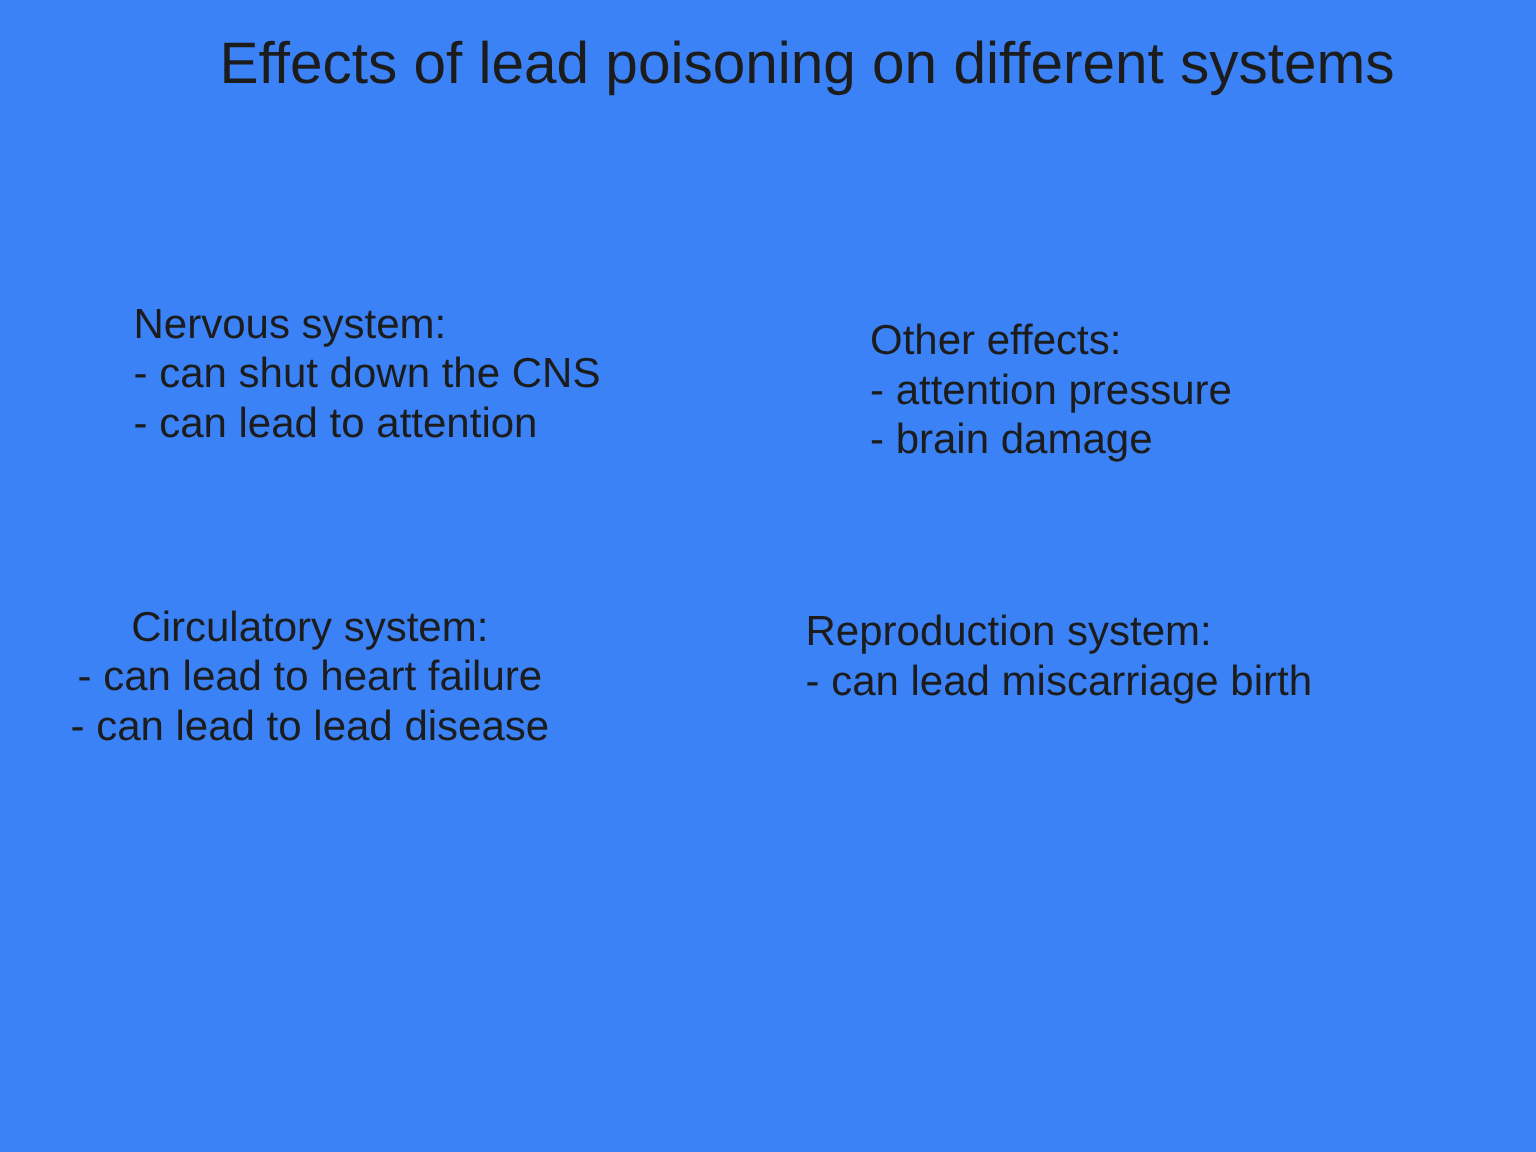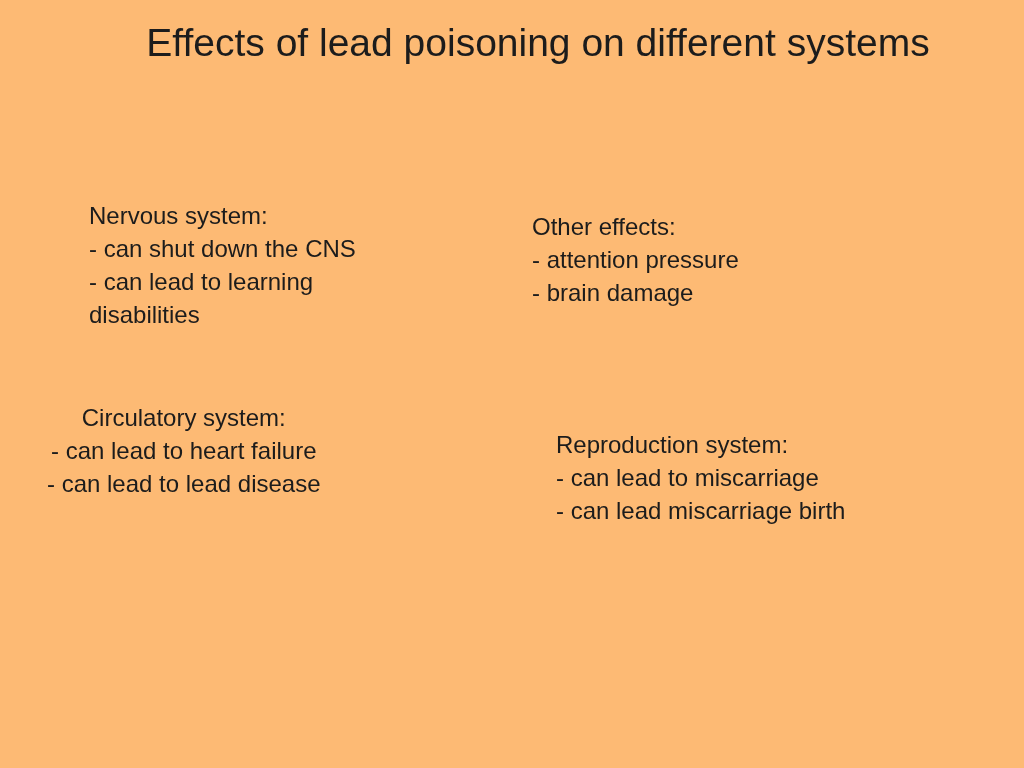"Effects of lead poisoning on" .slide { background: #fdba74 -> #3b82f6 }
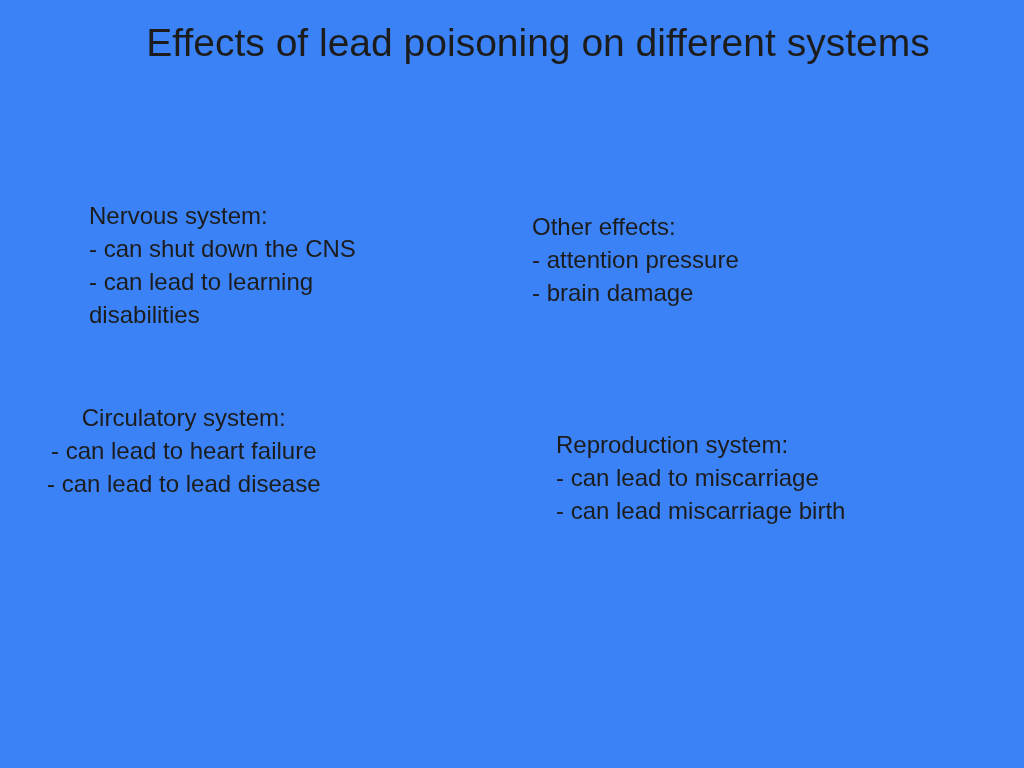"Nervous system:" .text-block { font-size: 24px -> 28px }
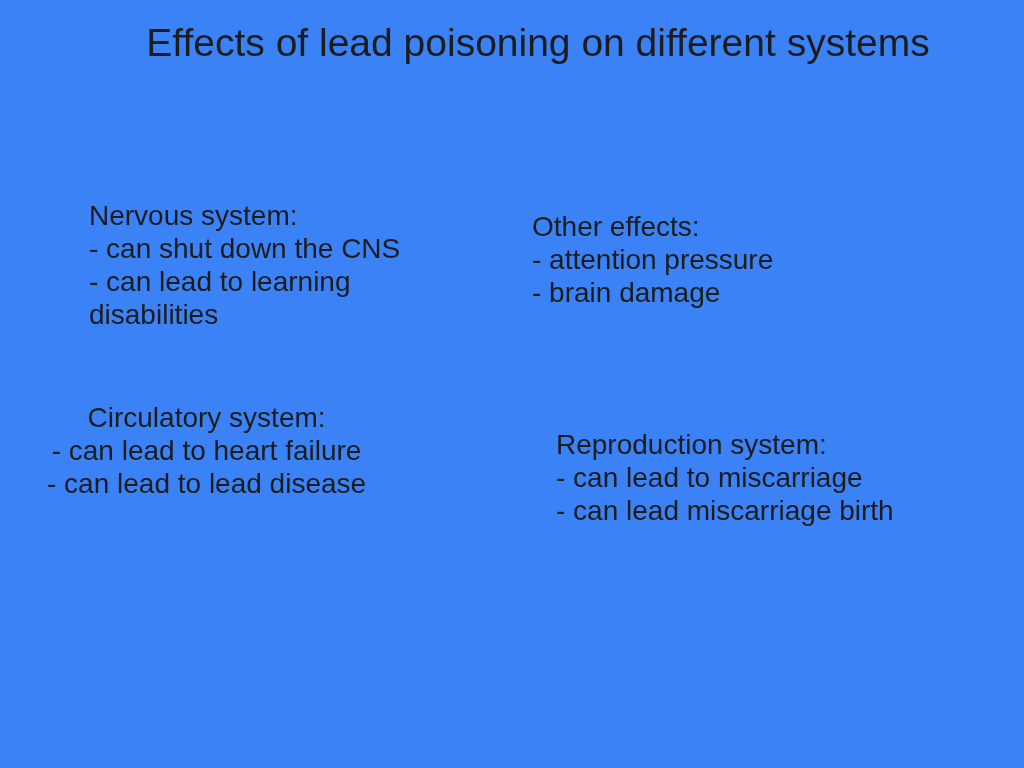"Other effects:" .block-other { left: 532px -> 580px }
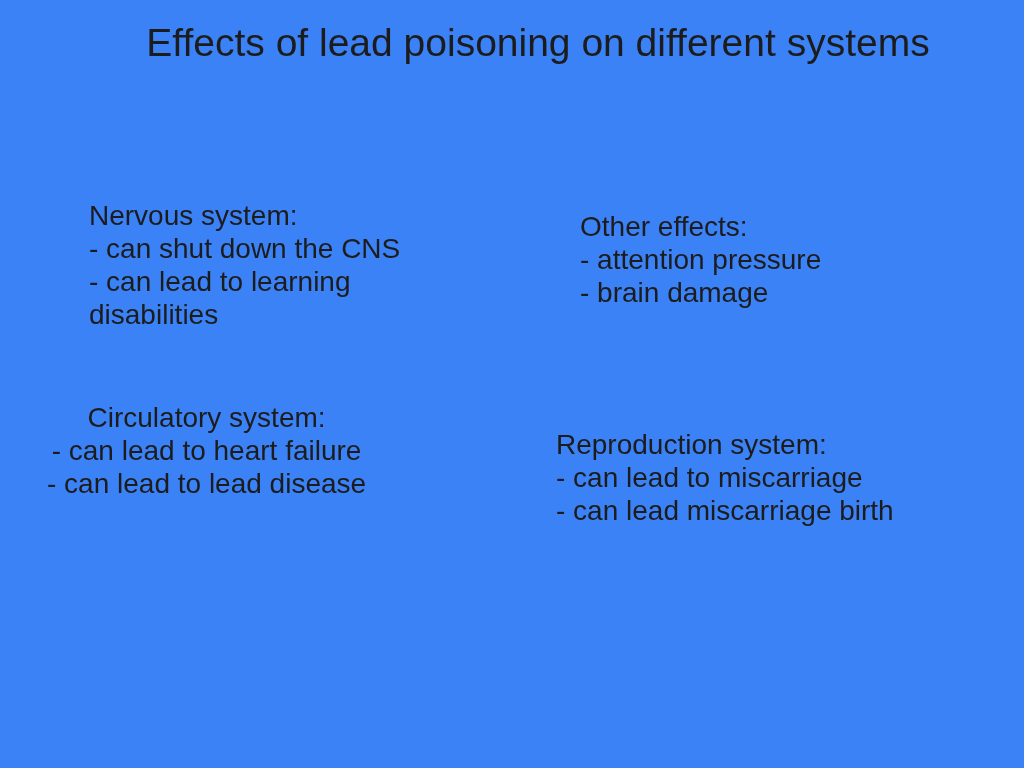"- can lead to learning" div.line { text: learning -> attention }
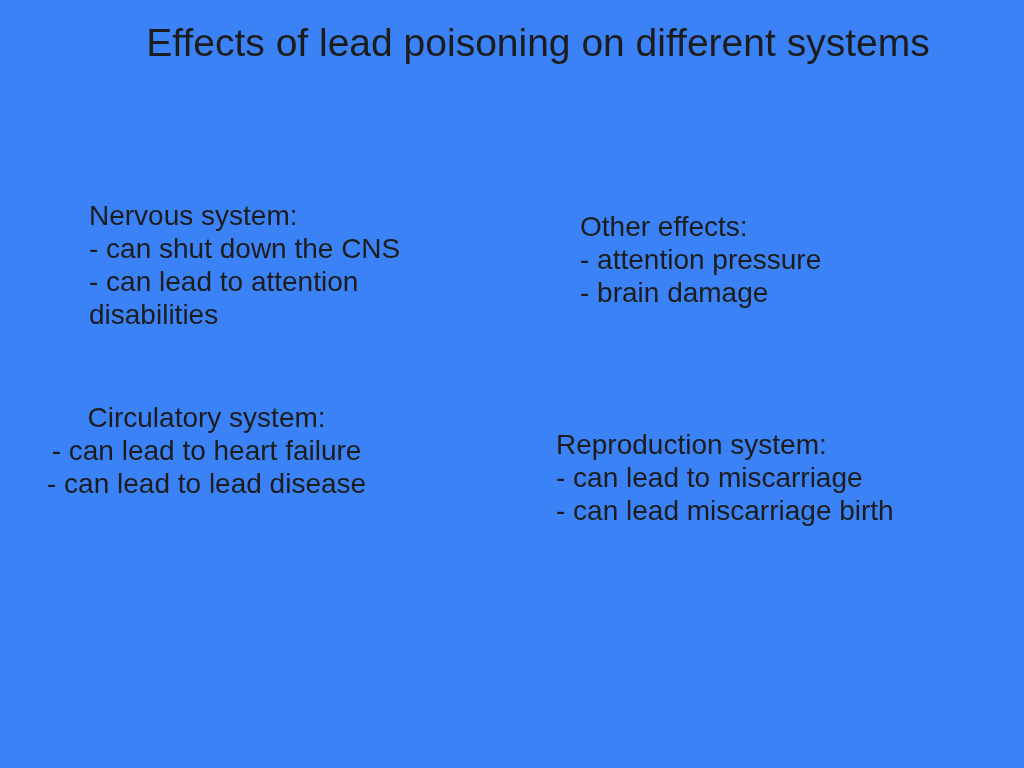"disabilities" div.line { html: <div>disabilities</div> -> none }
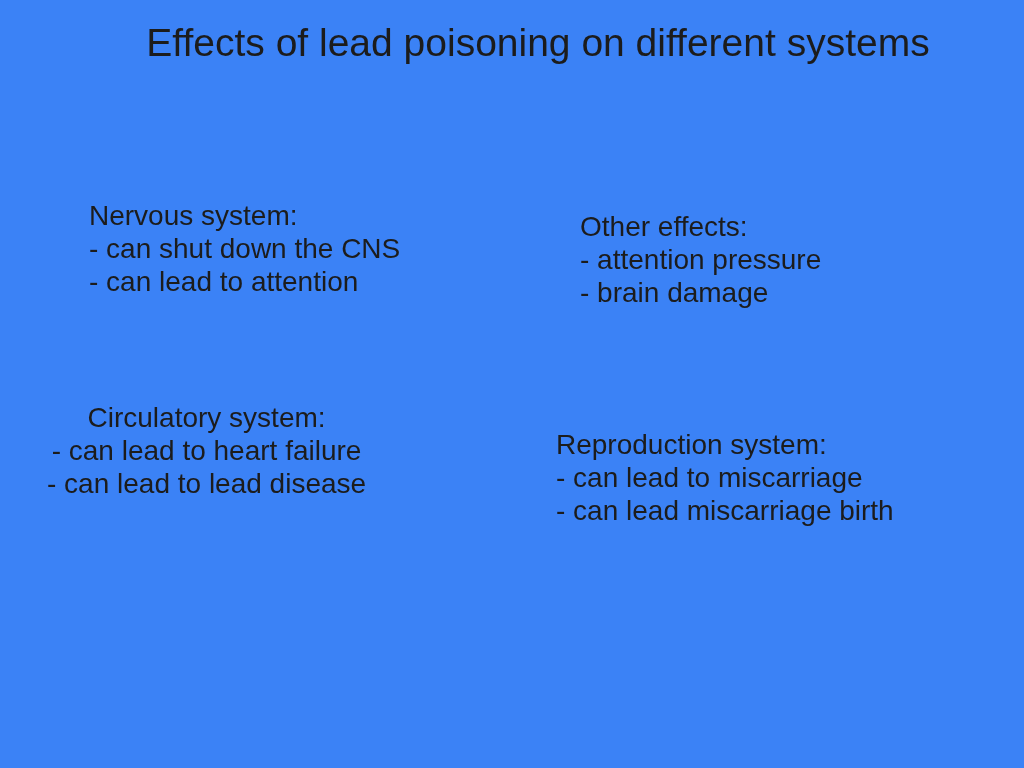"Reproduction system:" .block-reproduction { margin-left: 19px -> none; top: 428px -> 404px }
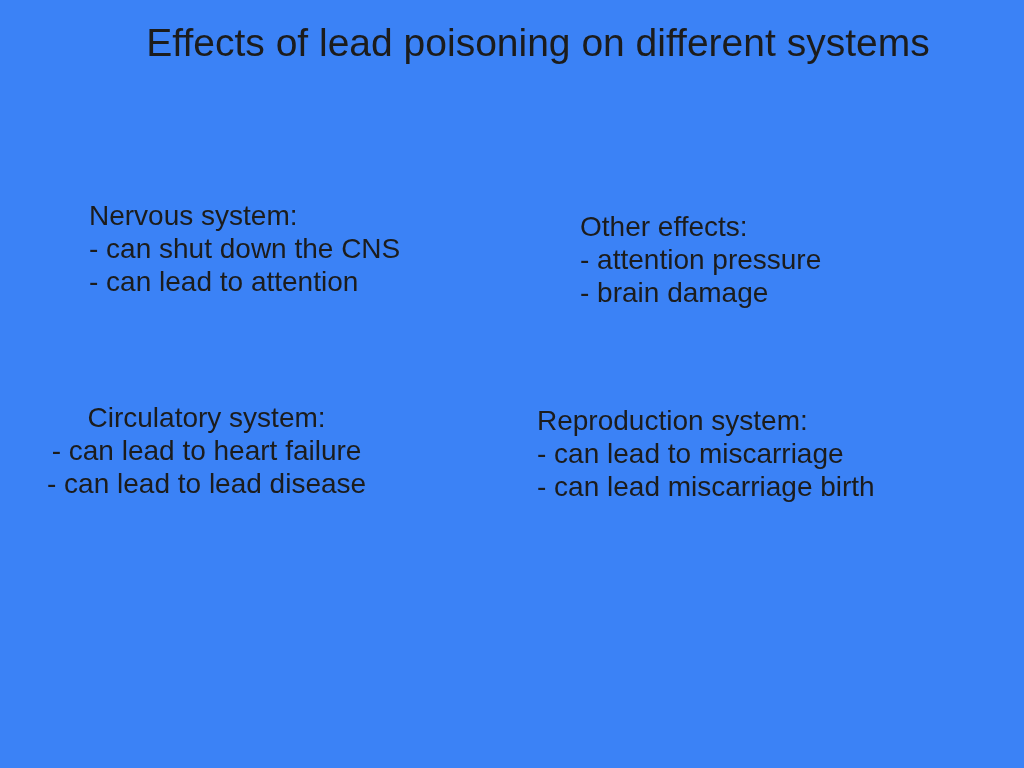"- can lead to miscarriage" div.line { html: <div>- can lead to miscarriage</div> -> none }
